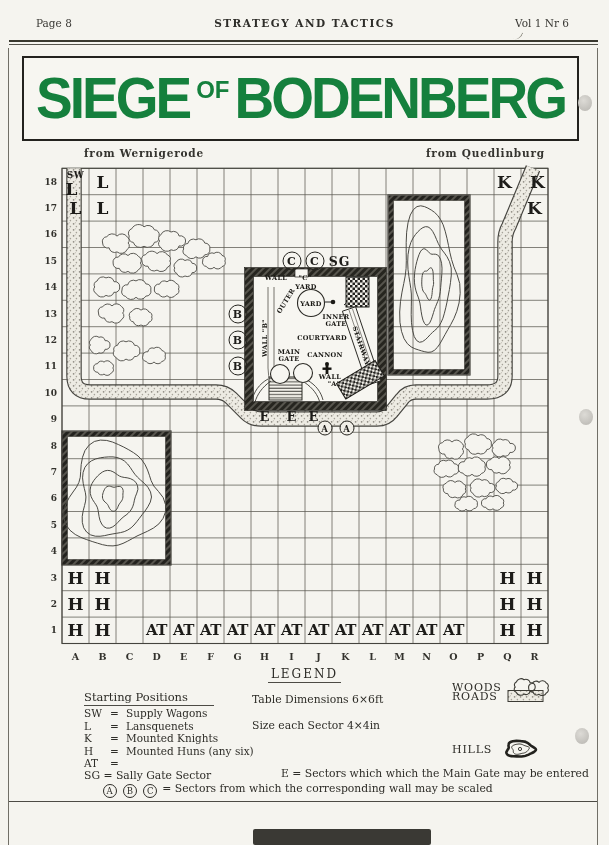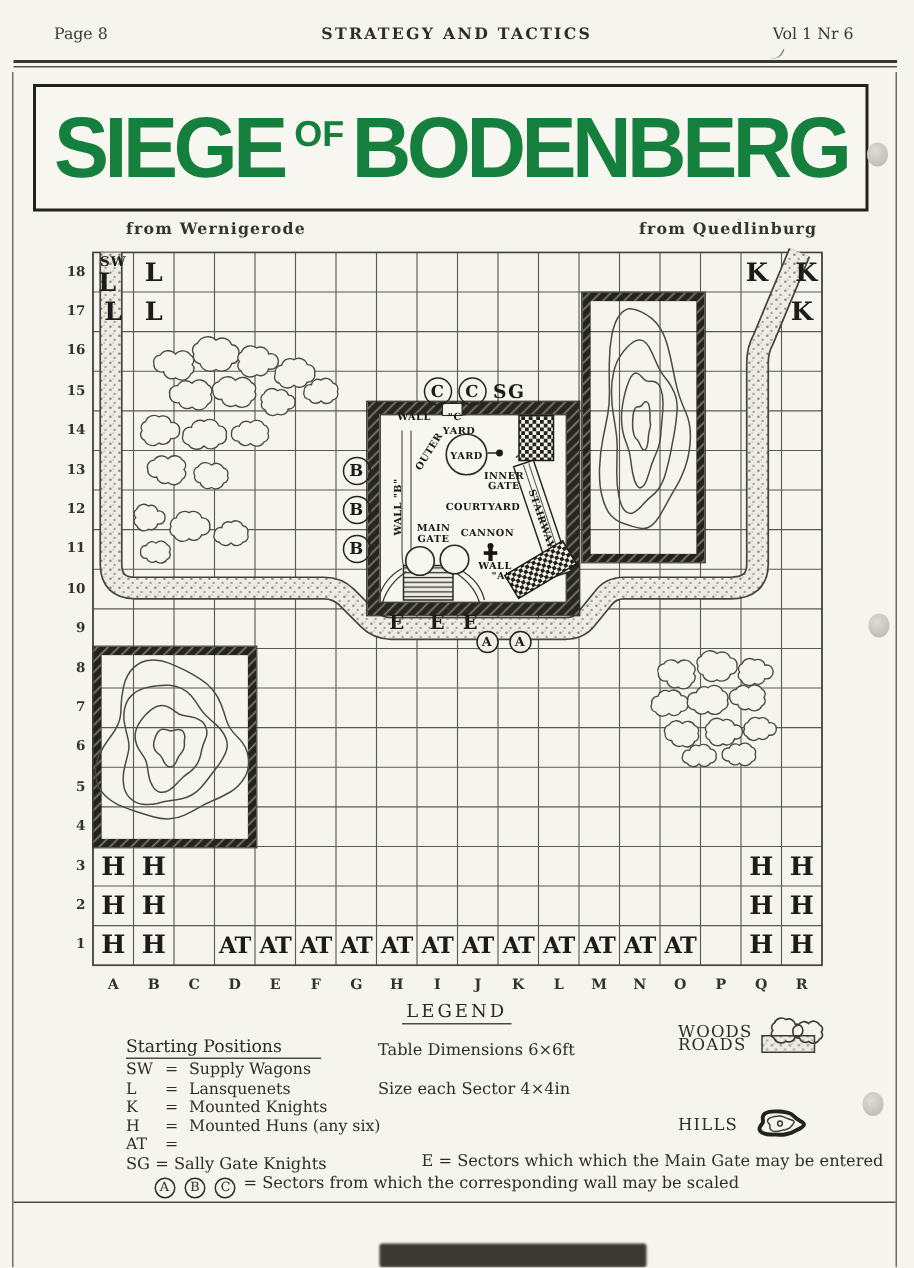"SG = Sally Gate Knights" div.bline-sg { text: Knights -> Sector }
